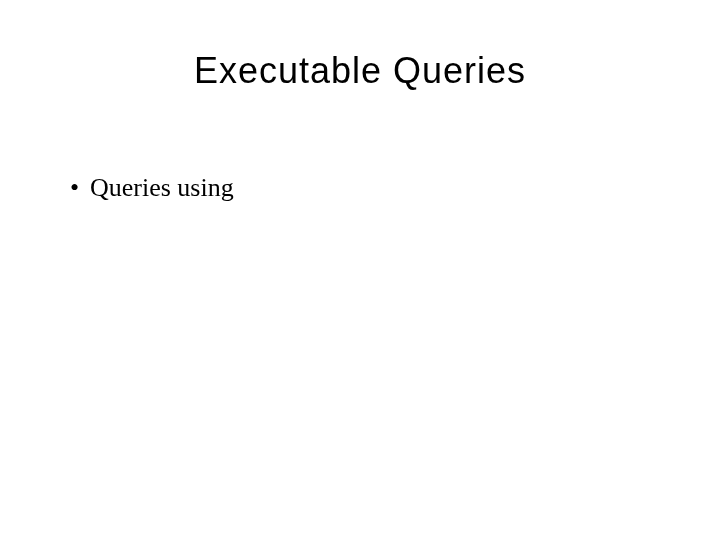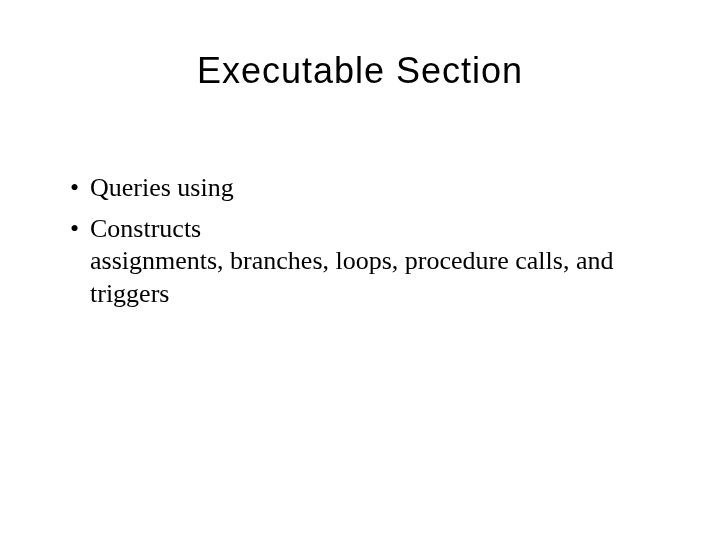"Executable Section" h1.title { text: Section -> Queries }
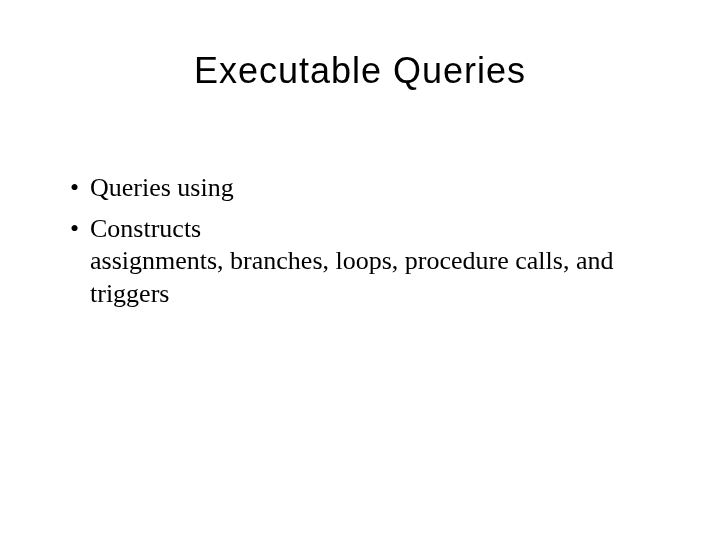"Constructs" li.bullet-item { html: <li> <span>Constructs</span> <span>assignments, branches, loops, procedure calls, and triggers</span> </li> -> none }
